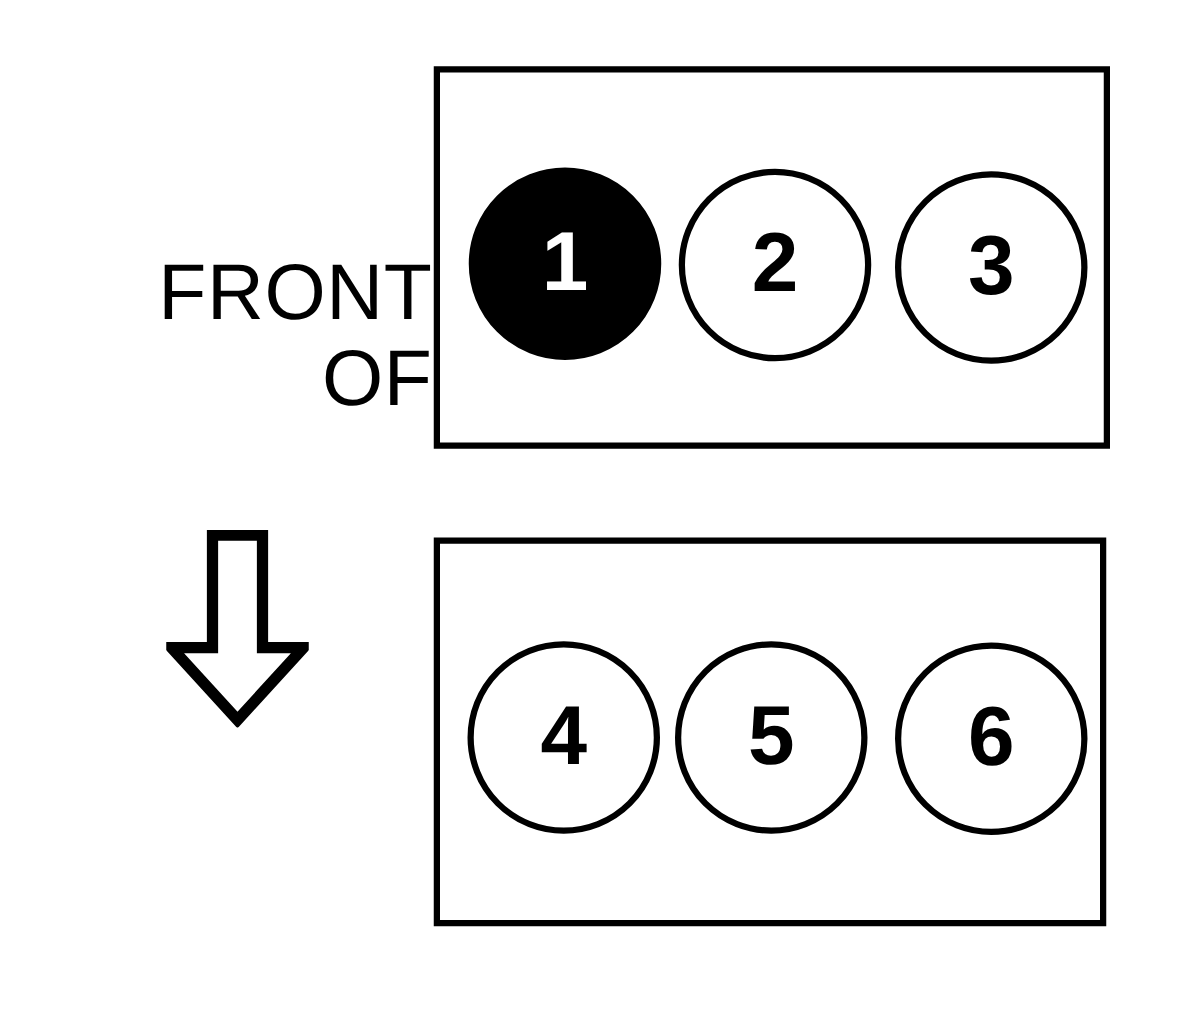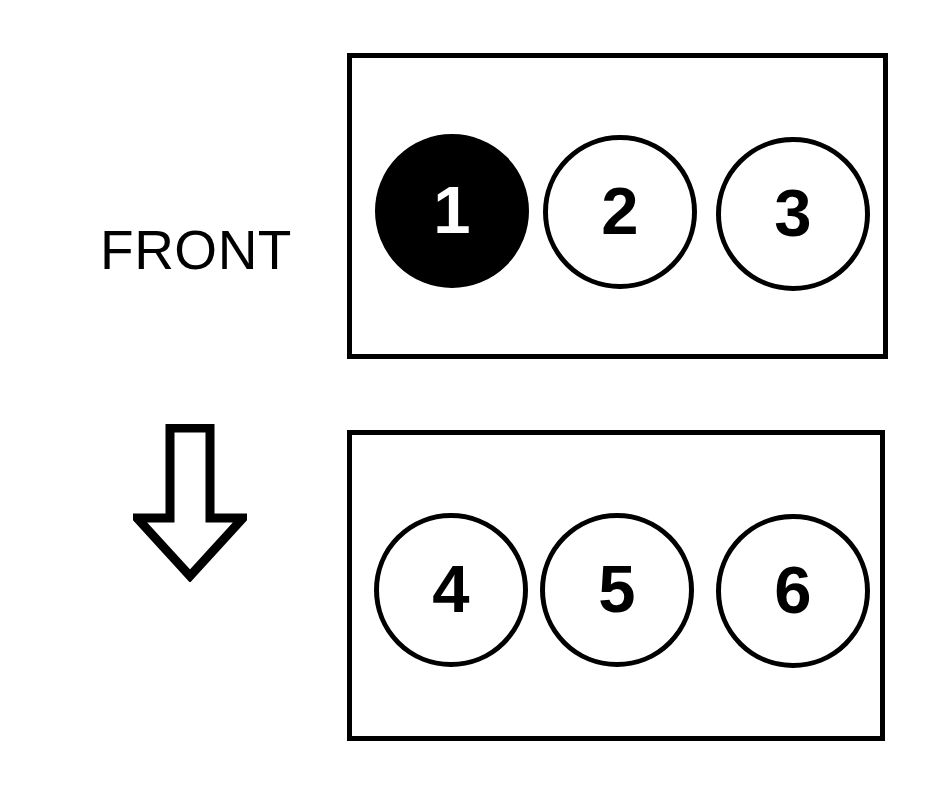"FRONT" .direction-label { font-size: 55px -> 63px; text-align: center -> right; top: 216px -> 200px }
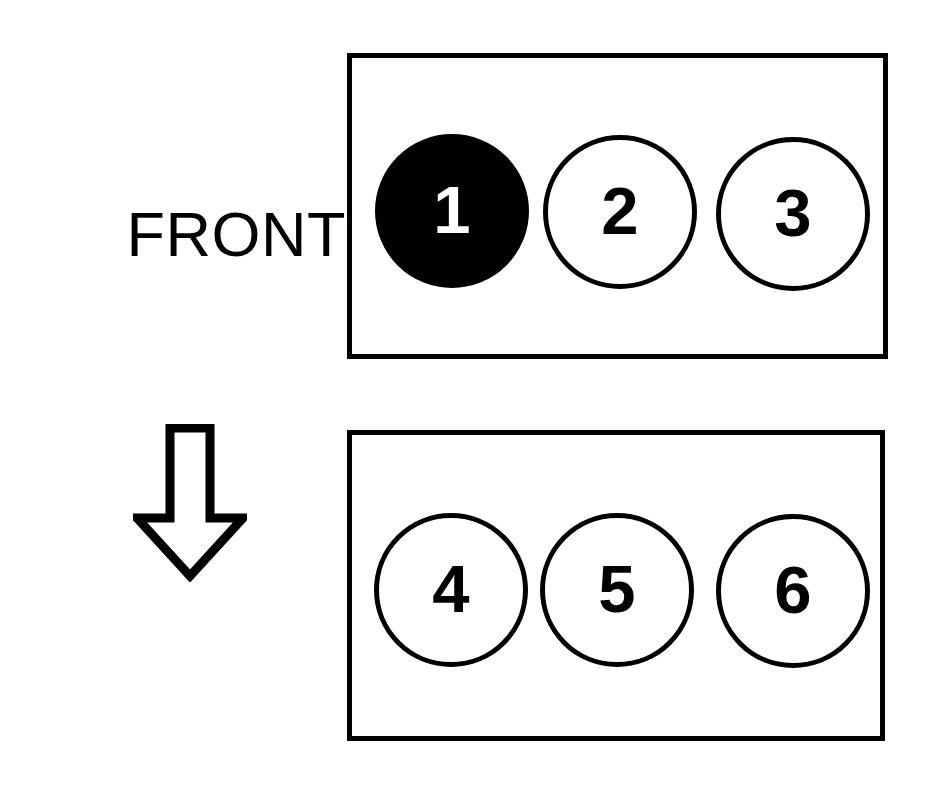"OF" span.label-line { html: none -> <span>OF</span> }
